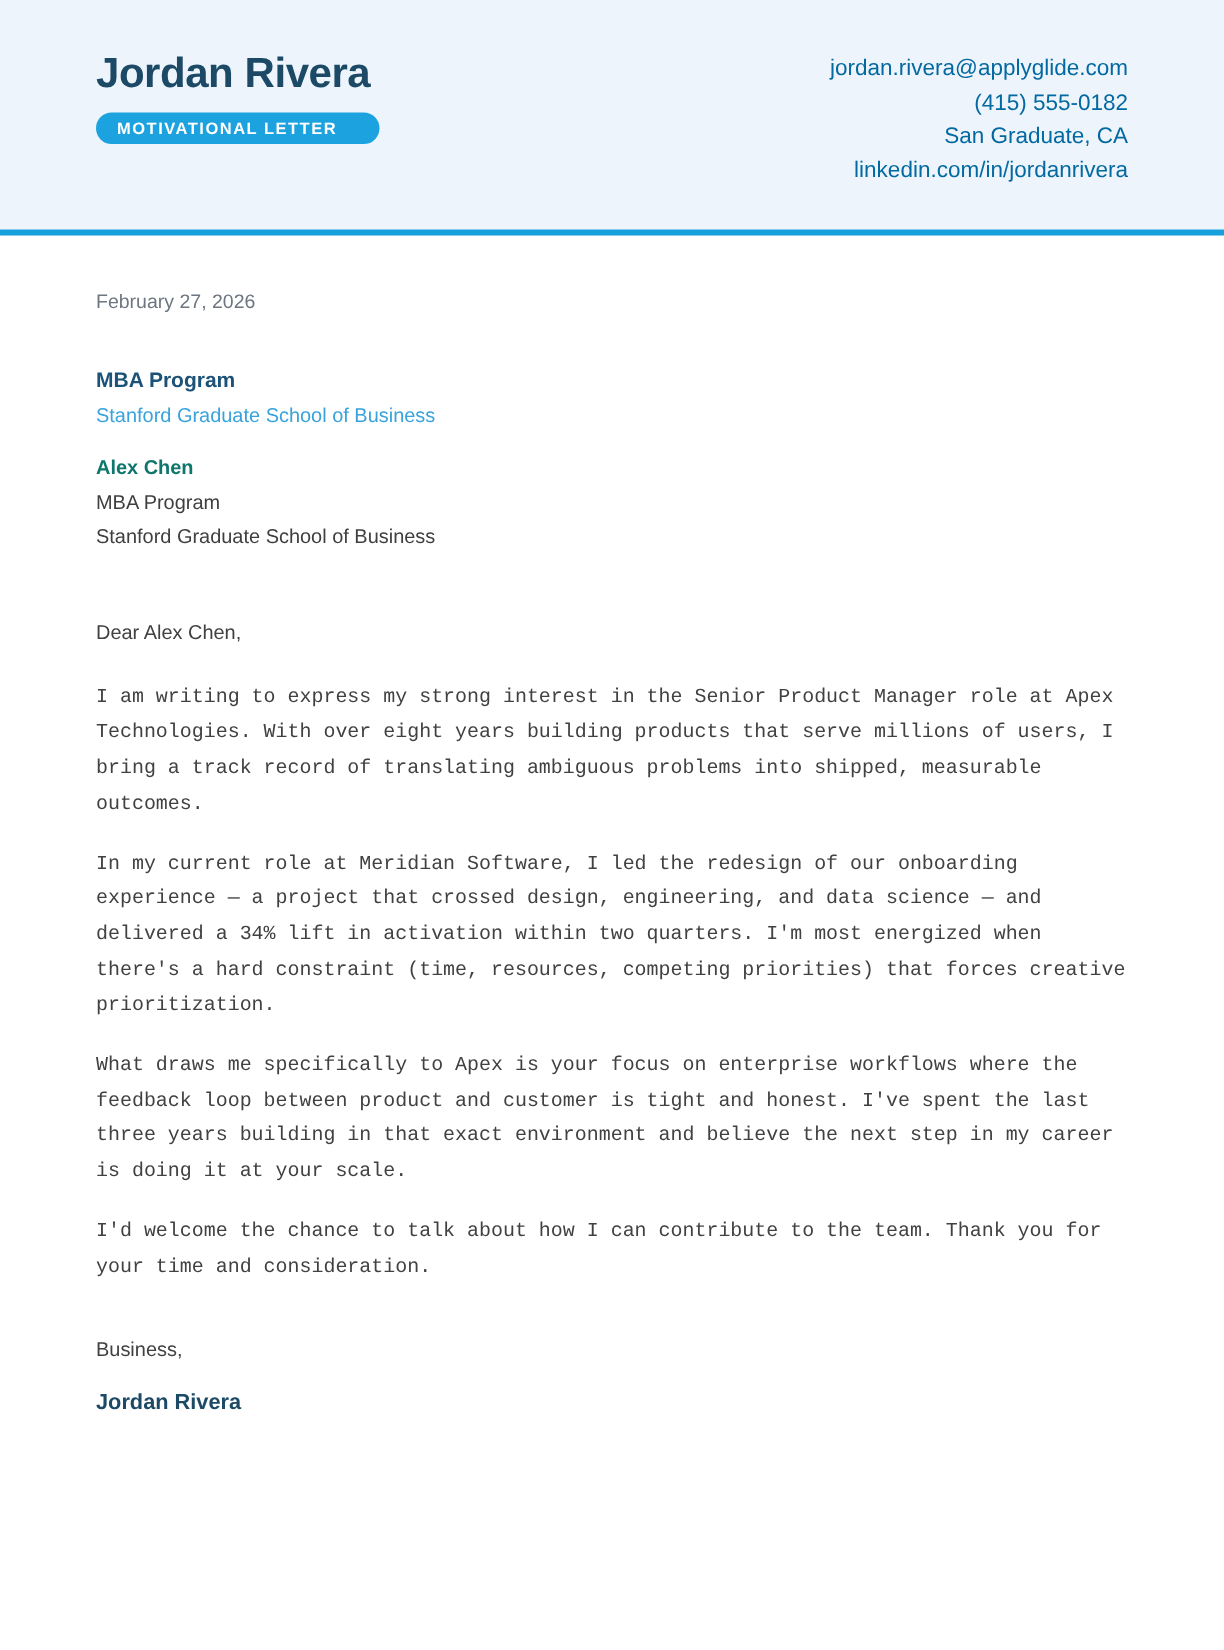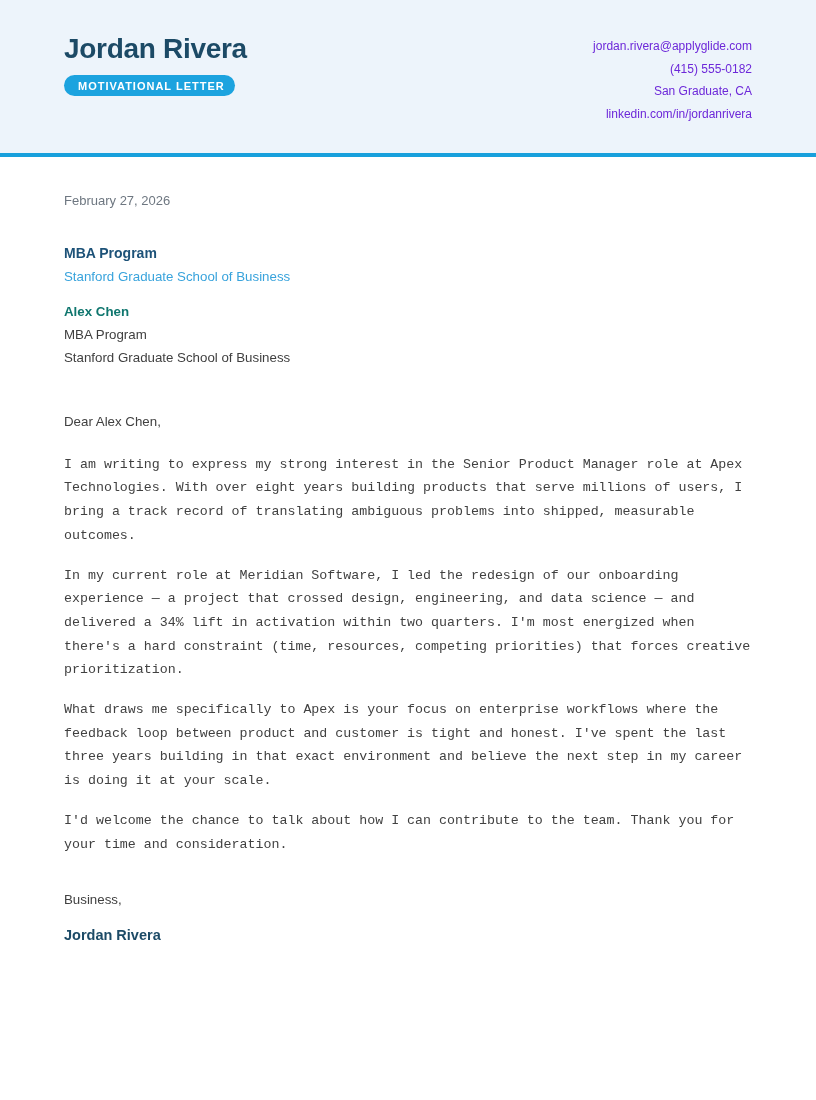"jordan.rivera@applyglide.com" .contact { color: #6d28d9 -> #0369a1; font-size: 12px -> 15px }
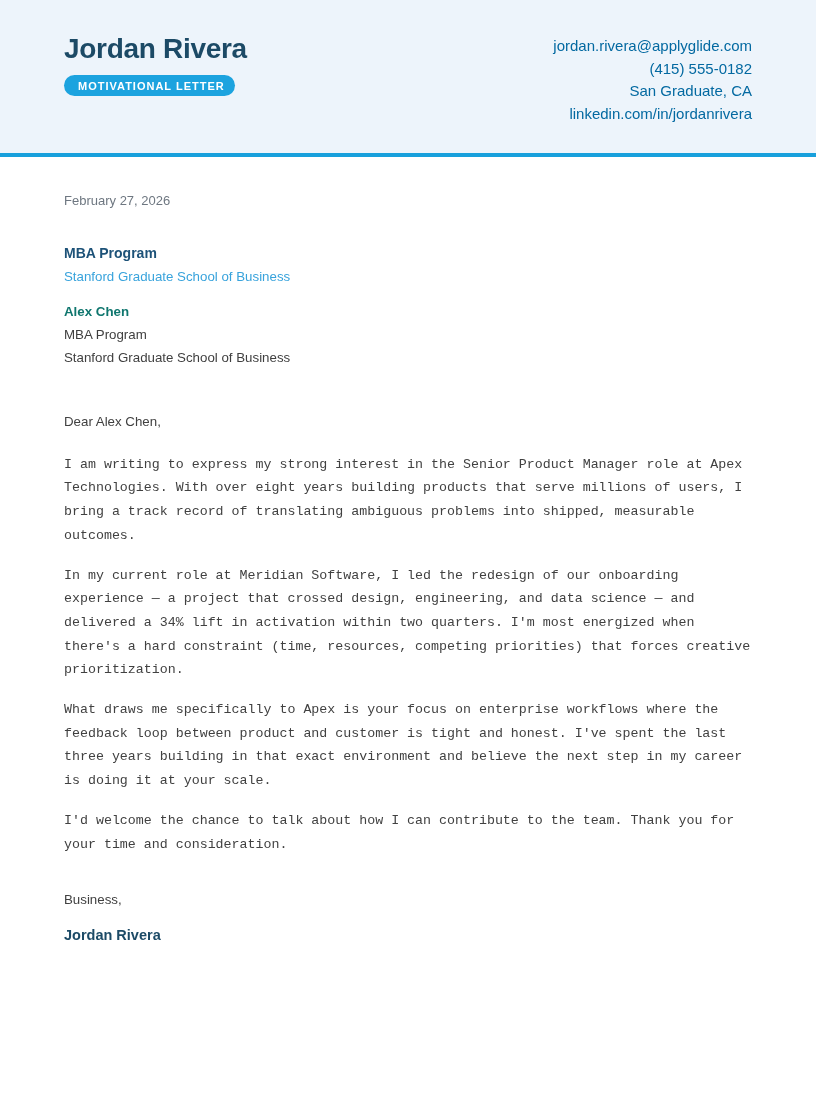"MOTIVATIONAL LETTER" .badge { padding: 5px 10px 4px 14px -> 5px 28px 4px 14px }
